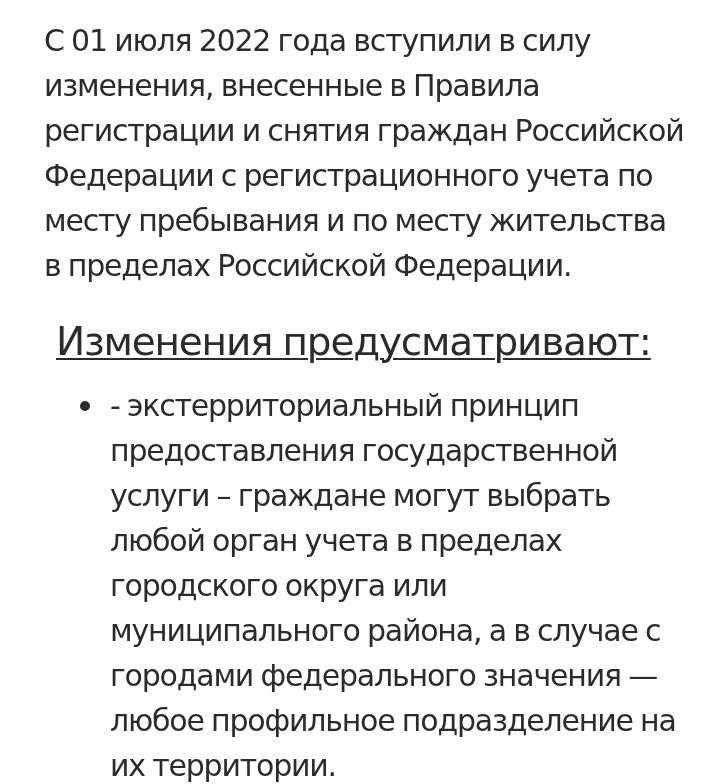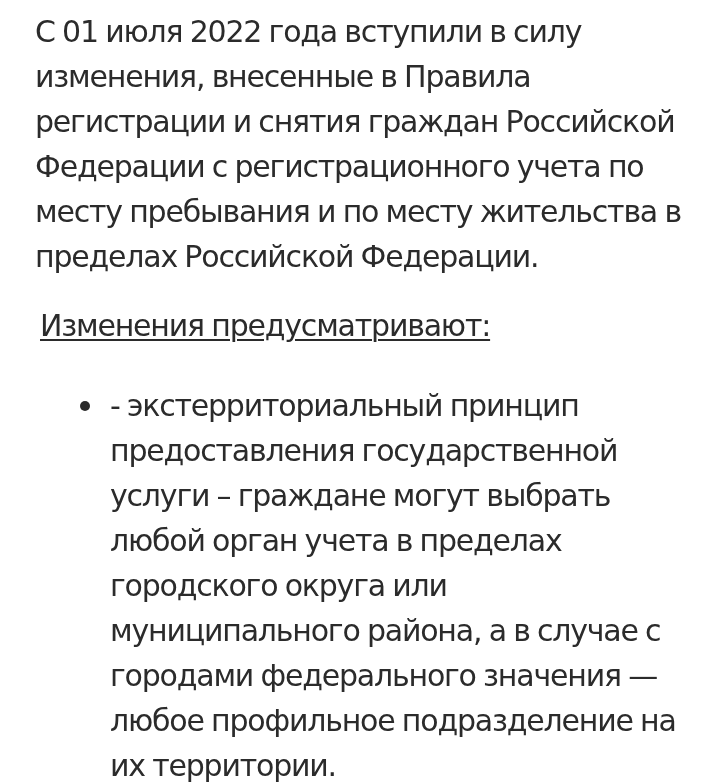"С 01 июля 2022 года" .intro { margin: 4px -> 13px }
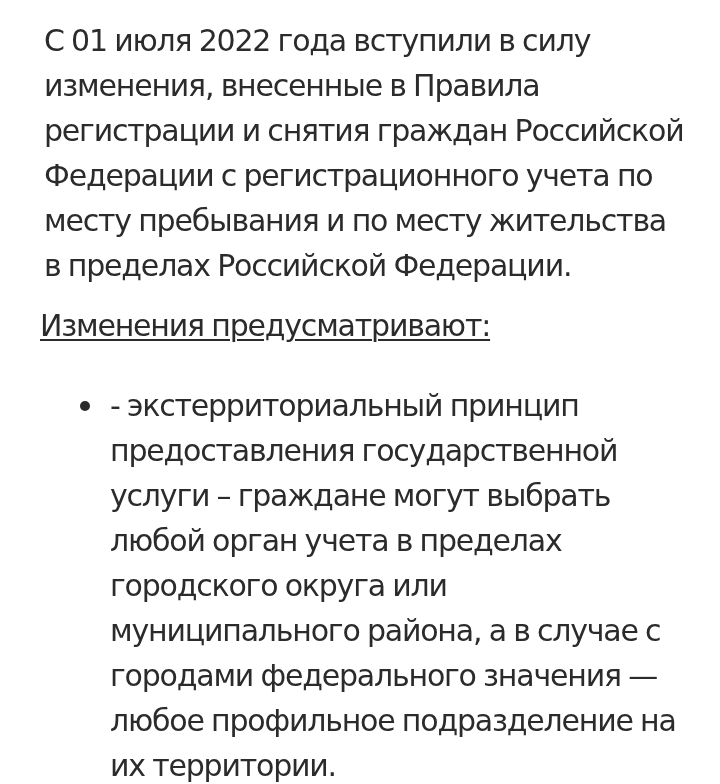"Изменения предусматривают:" .subheading { font-size: 30px -> 39px; margin: 0 -> 16px }
